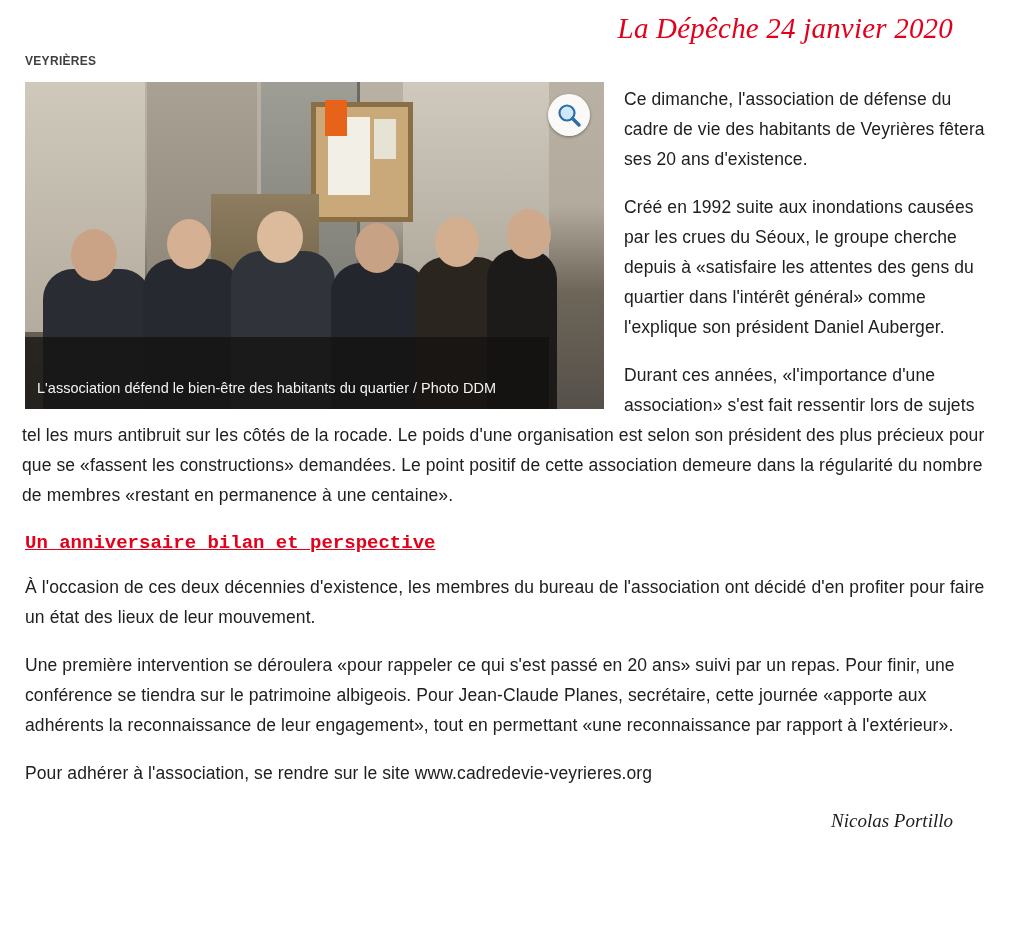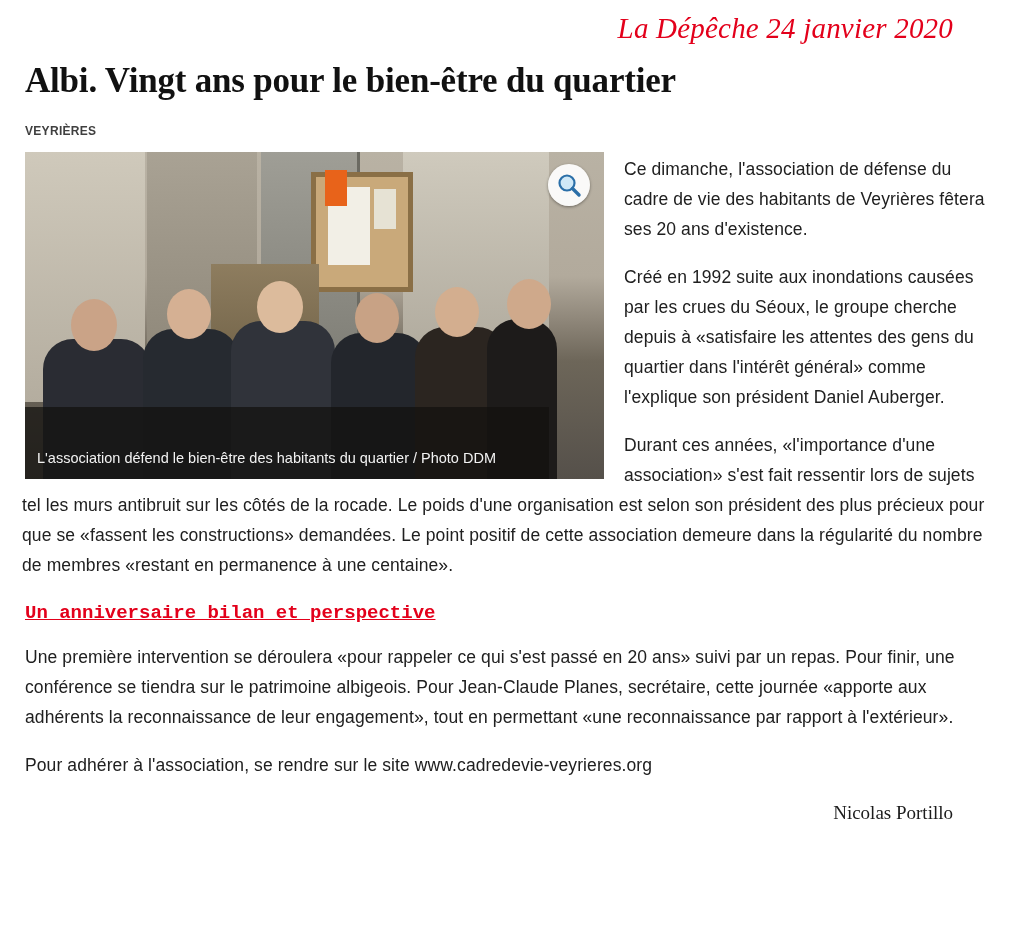"Albi. Vingt ans pour le" h1.headline { html: <h1>Albi. Vingt ans pour le bien-être du quartier</h1> -> none }
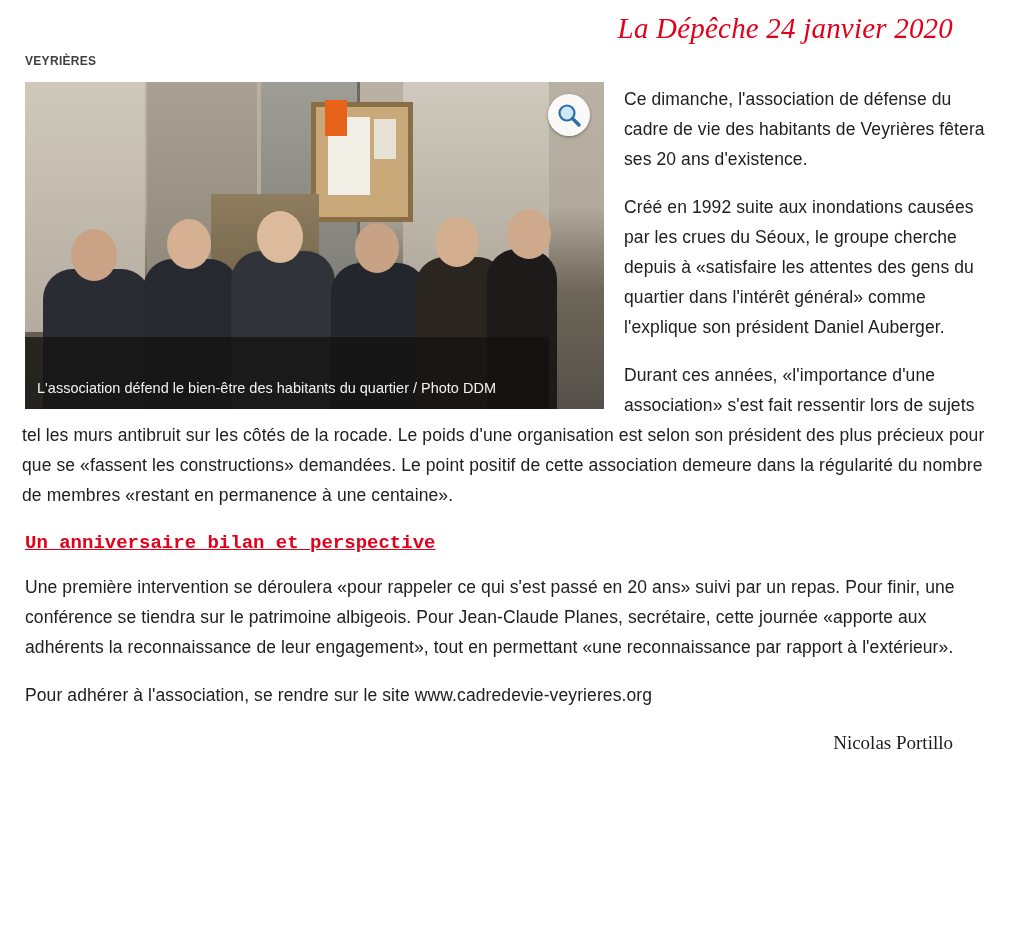"À l'occasion de ces deux" p { html: none -> <p>À l'occasion de ces deux décennies d'existence, les membres du bureau de l'association ont décidé d'en profiter pour faire un état des lieux de leur mouvement.</p> }
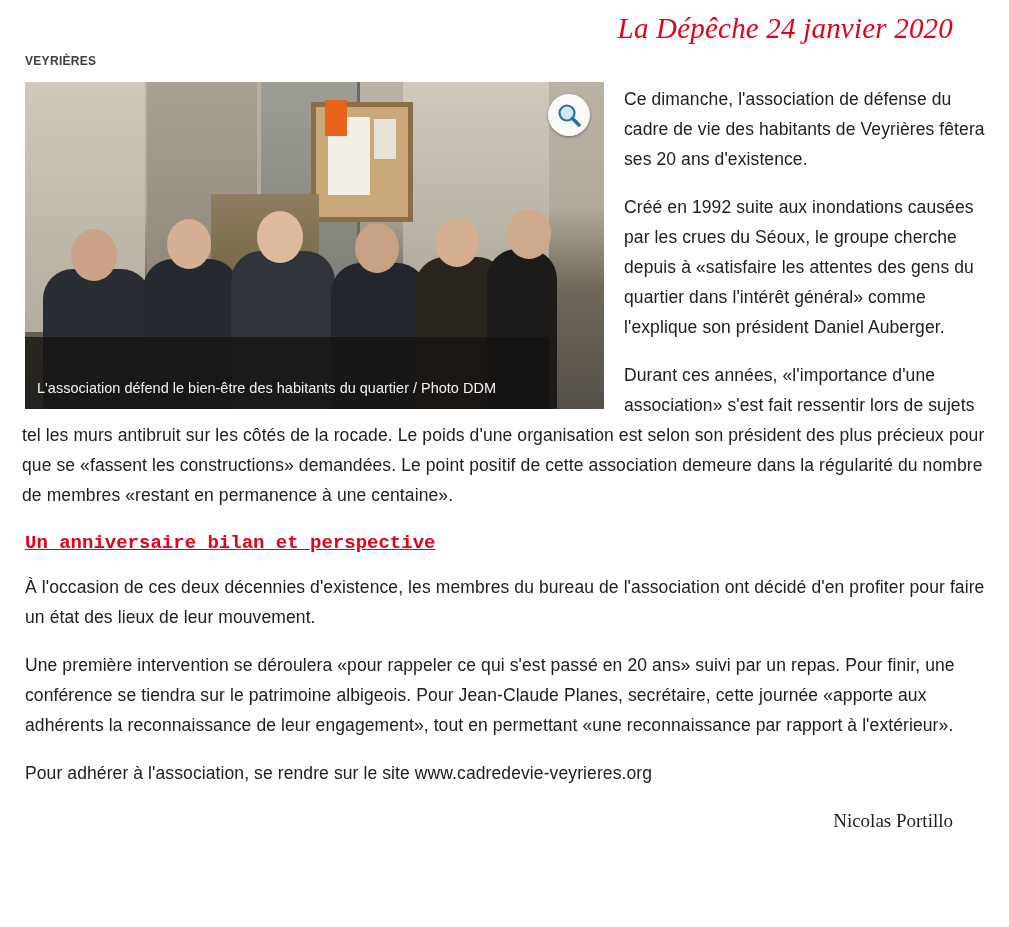"Nicolas Portillo" .byline { font-style: none -> italic }
